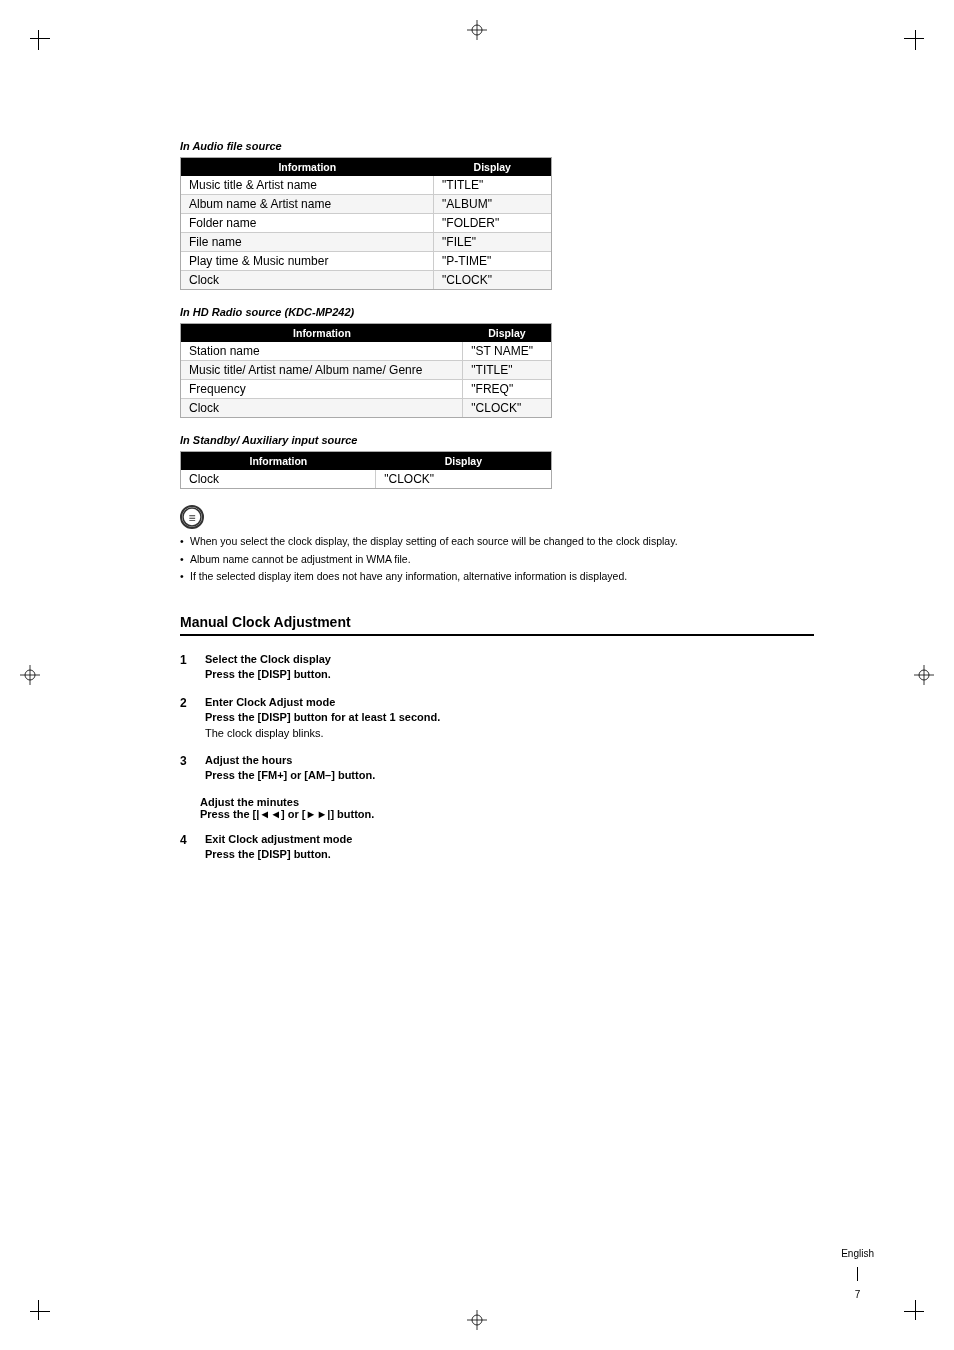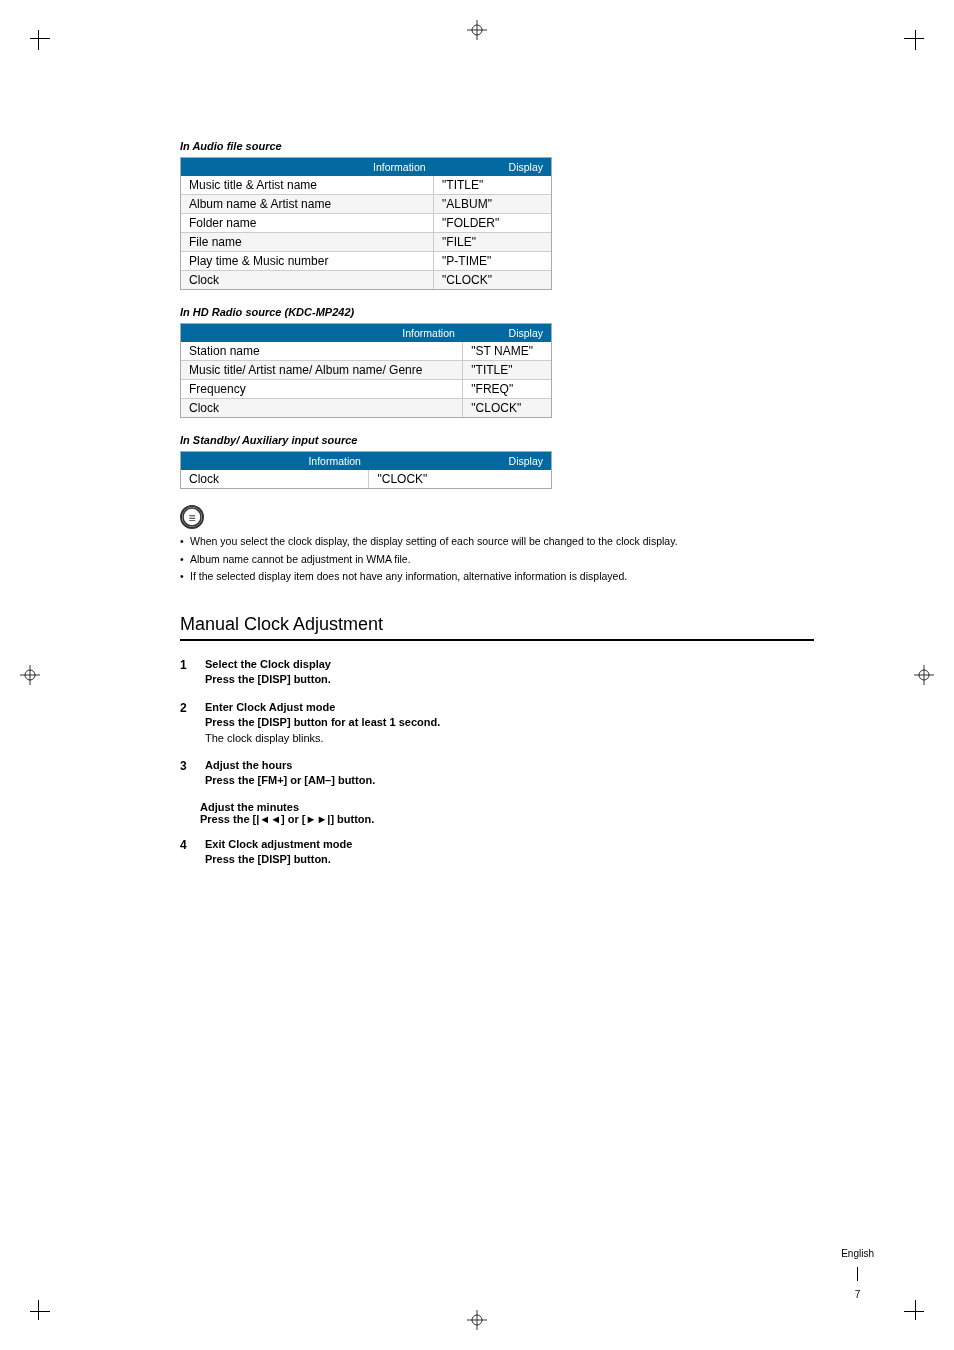"Information" table th { background: #0369a1 -> #000000; font-weight: normal -> bold; text-align: right -> center }
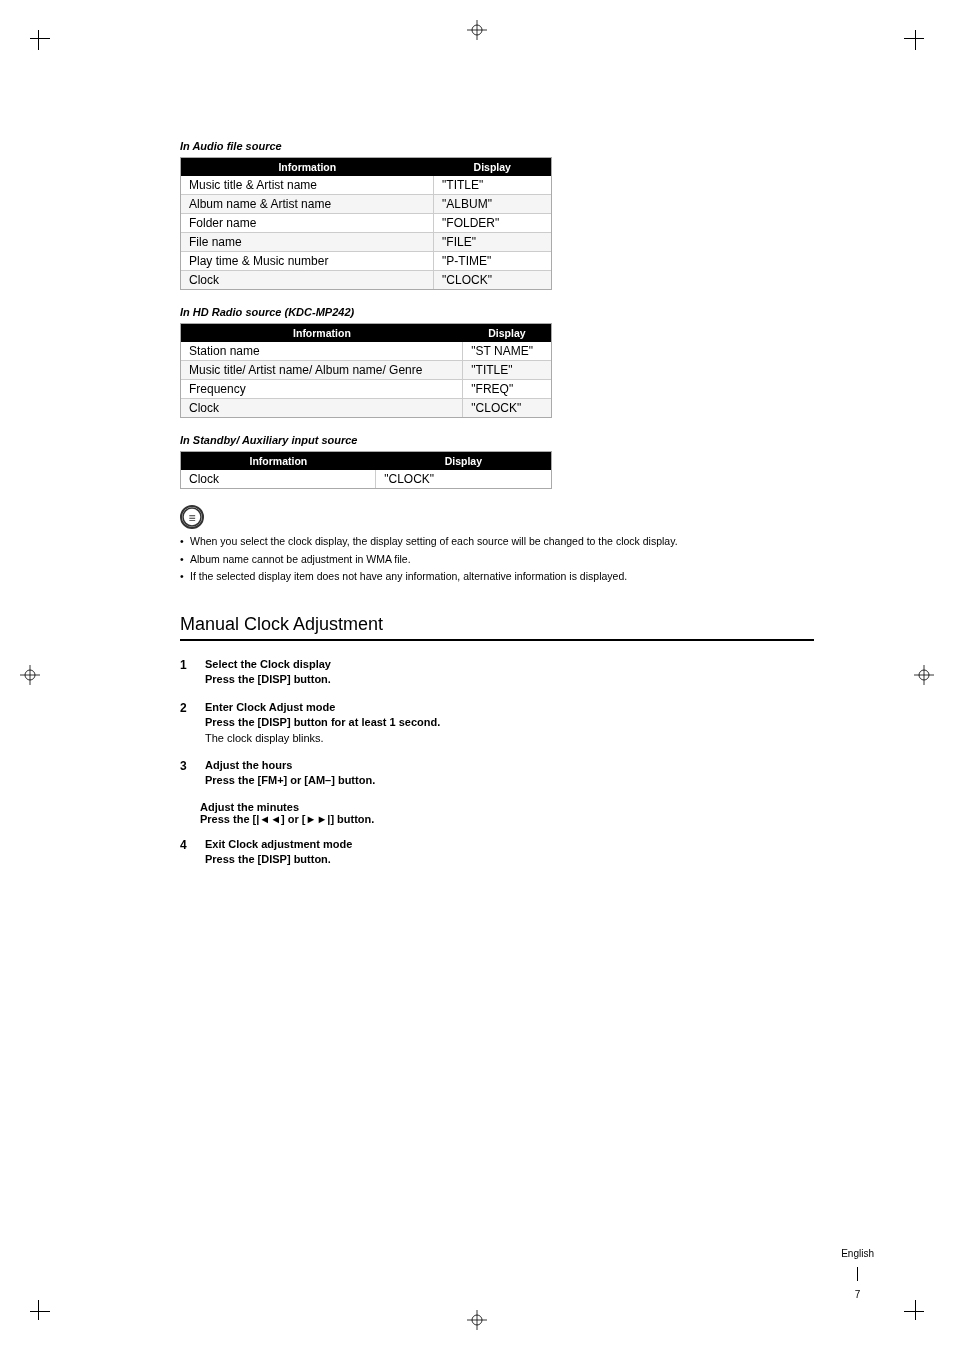"Manual Clock Adjustment" .section-header-title { font-size: 18px -> 14px; font-weight: normal -> bold }
